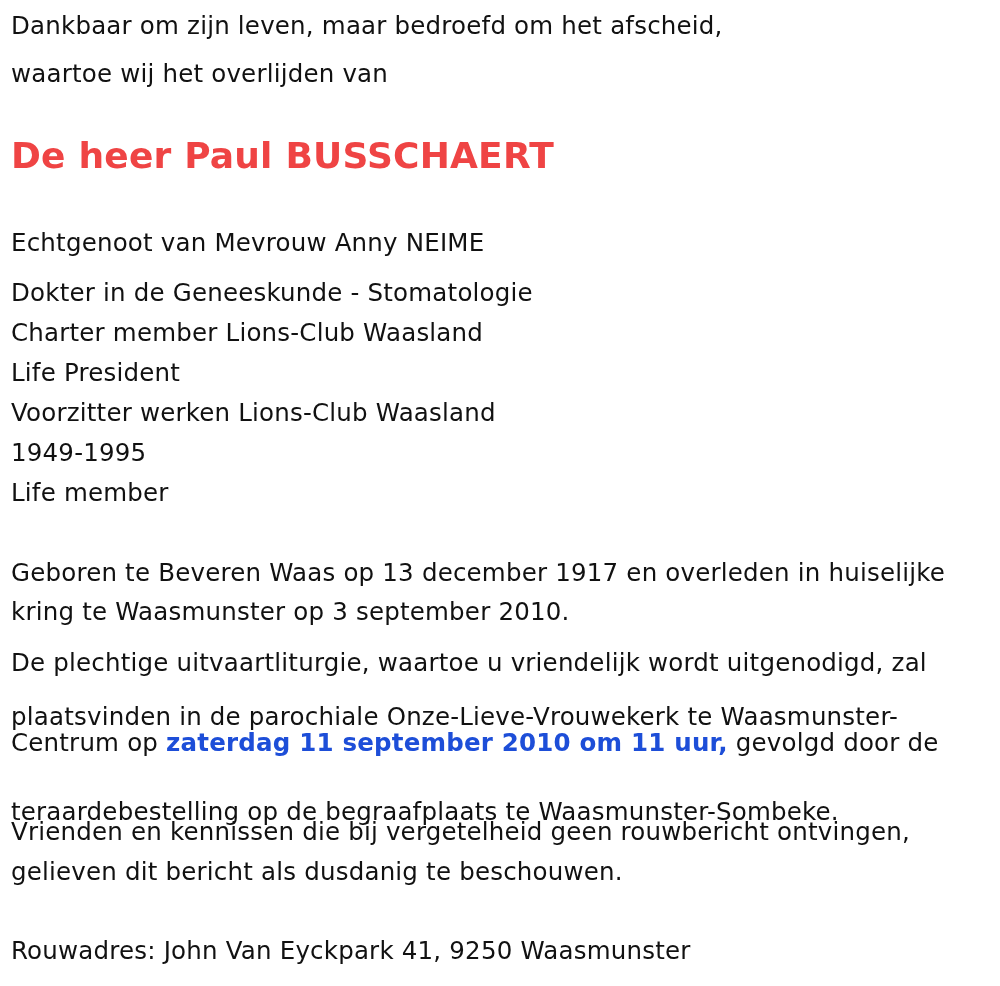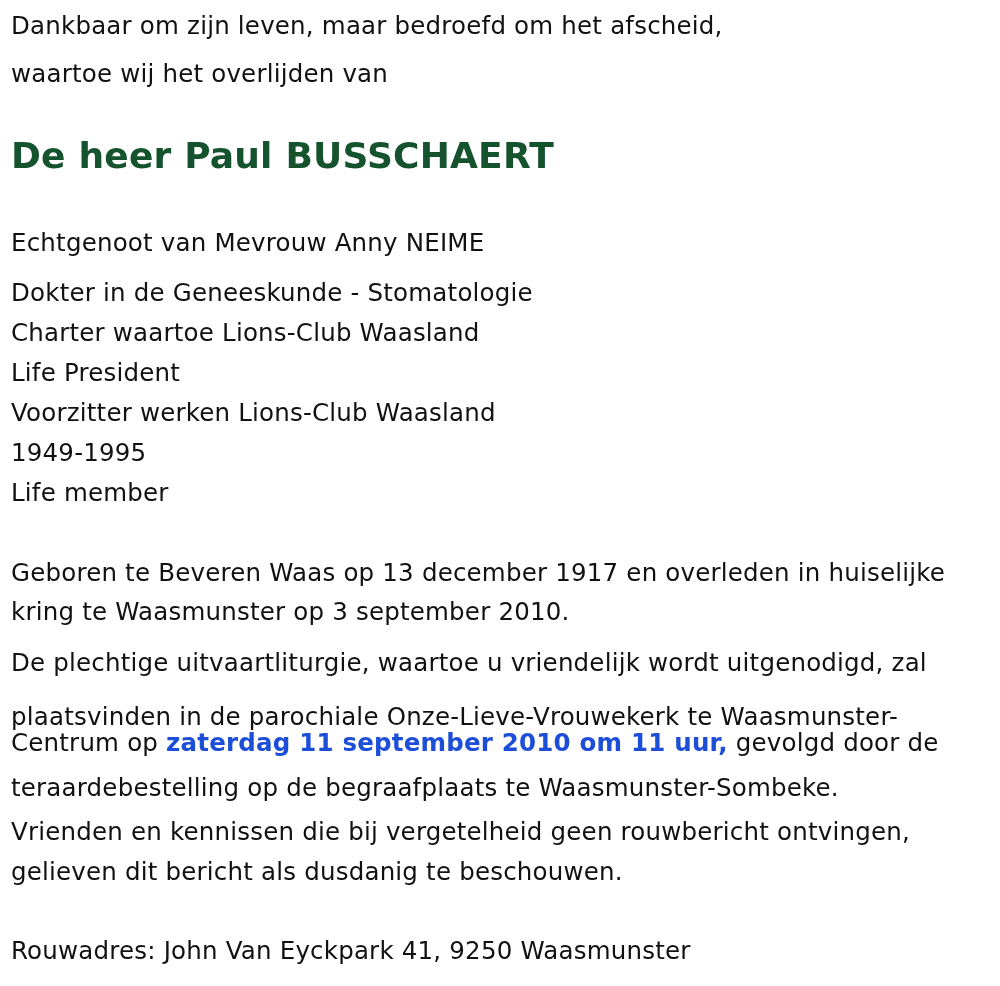"De heer Paul BUSSCHAERT" .title { color: #14532d -> #ef4444 }
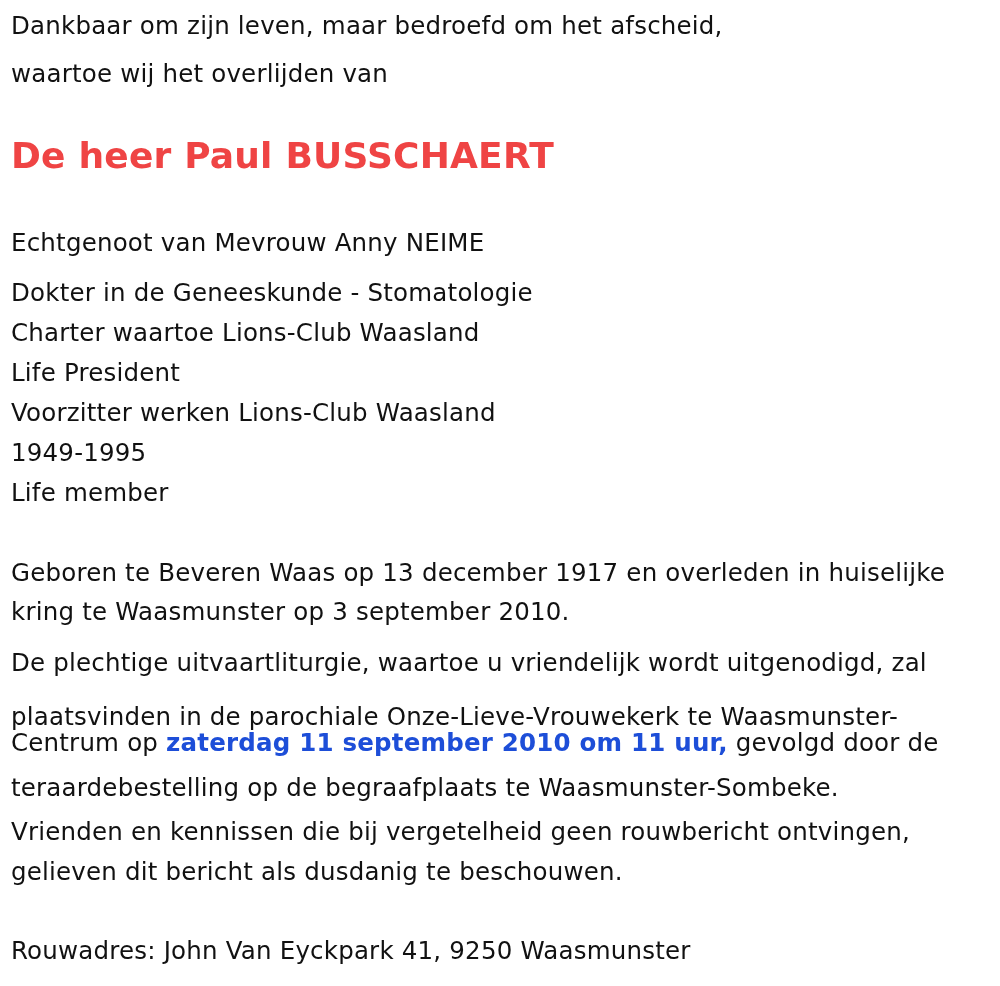"Charter waartoe Lions-Club Waasland" div.line { text: waartoe -> member }
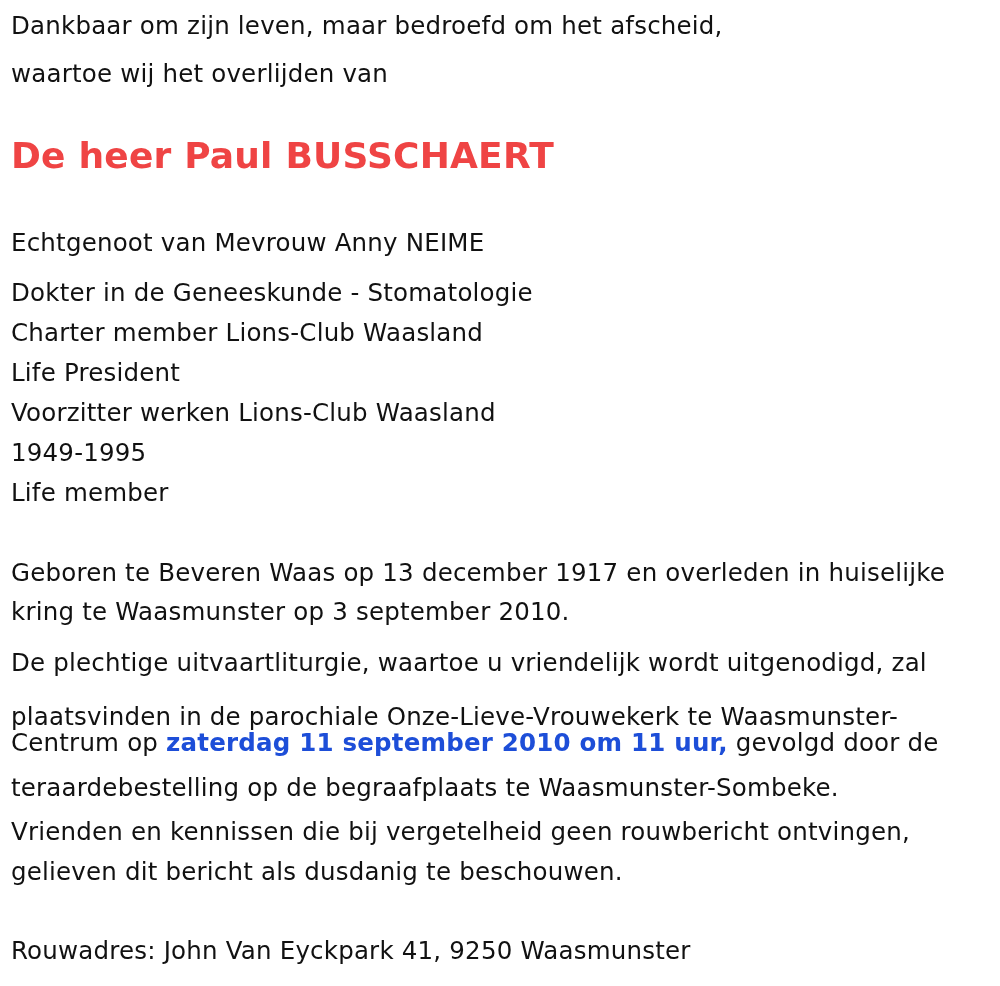"teraardebestelling op de begraafplaats" div.line { top: 768px -> 792px }
